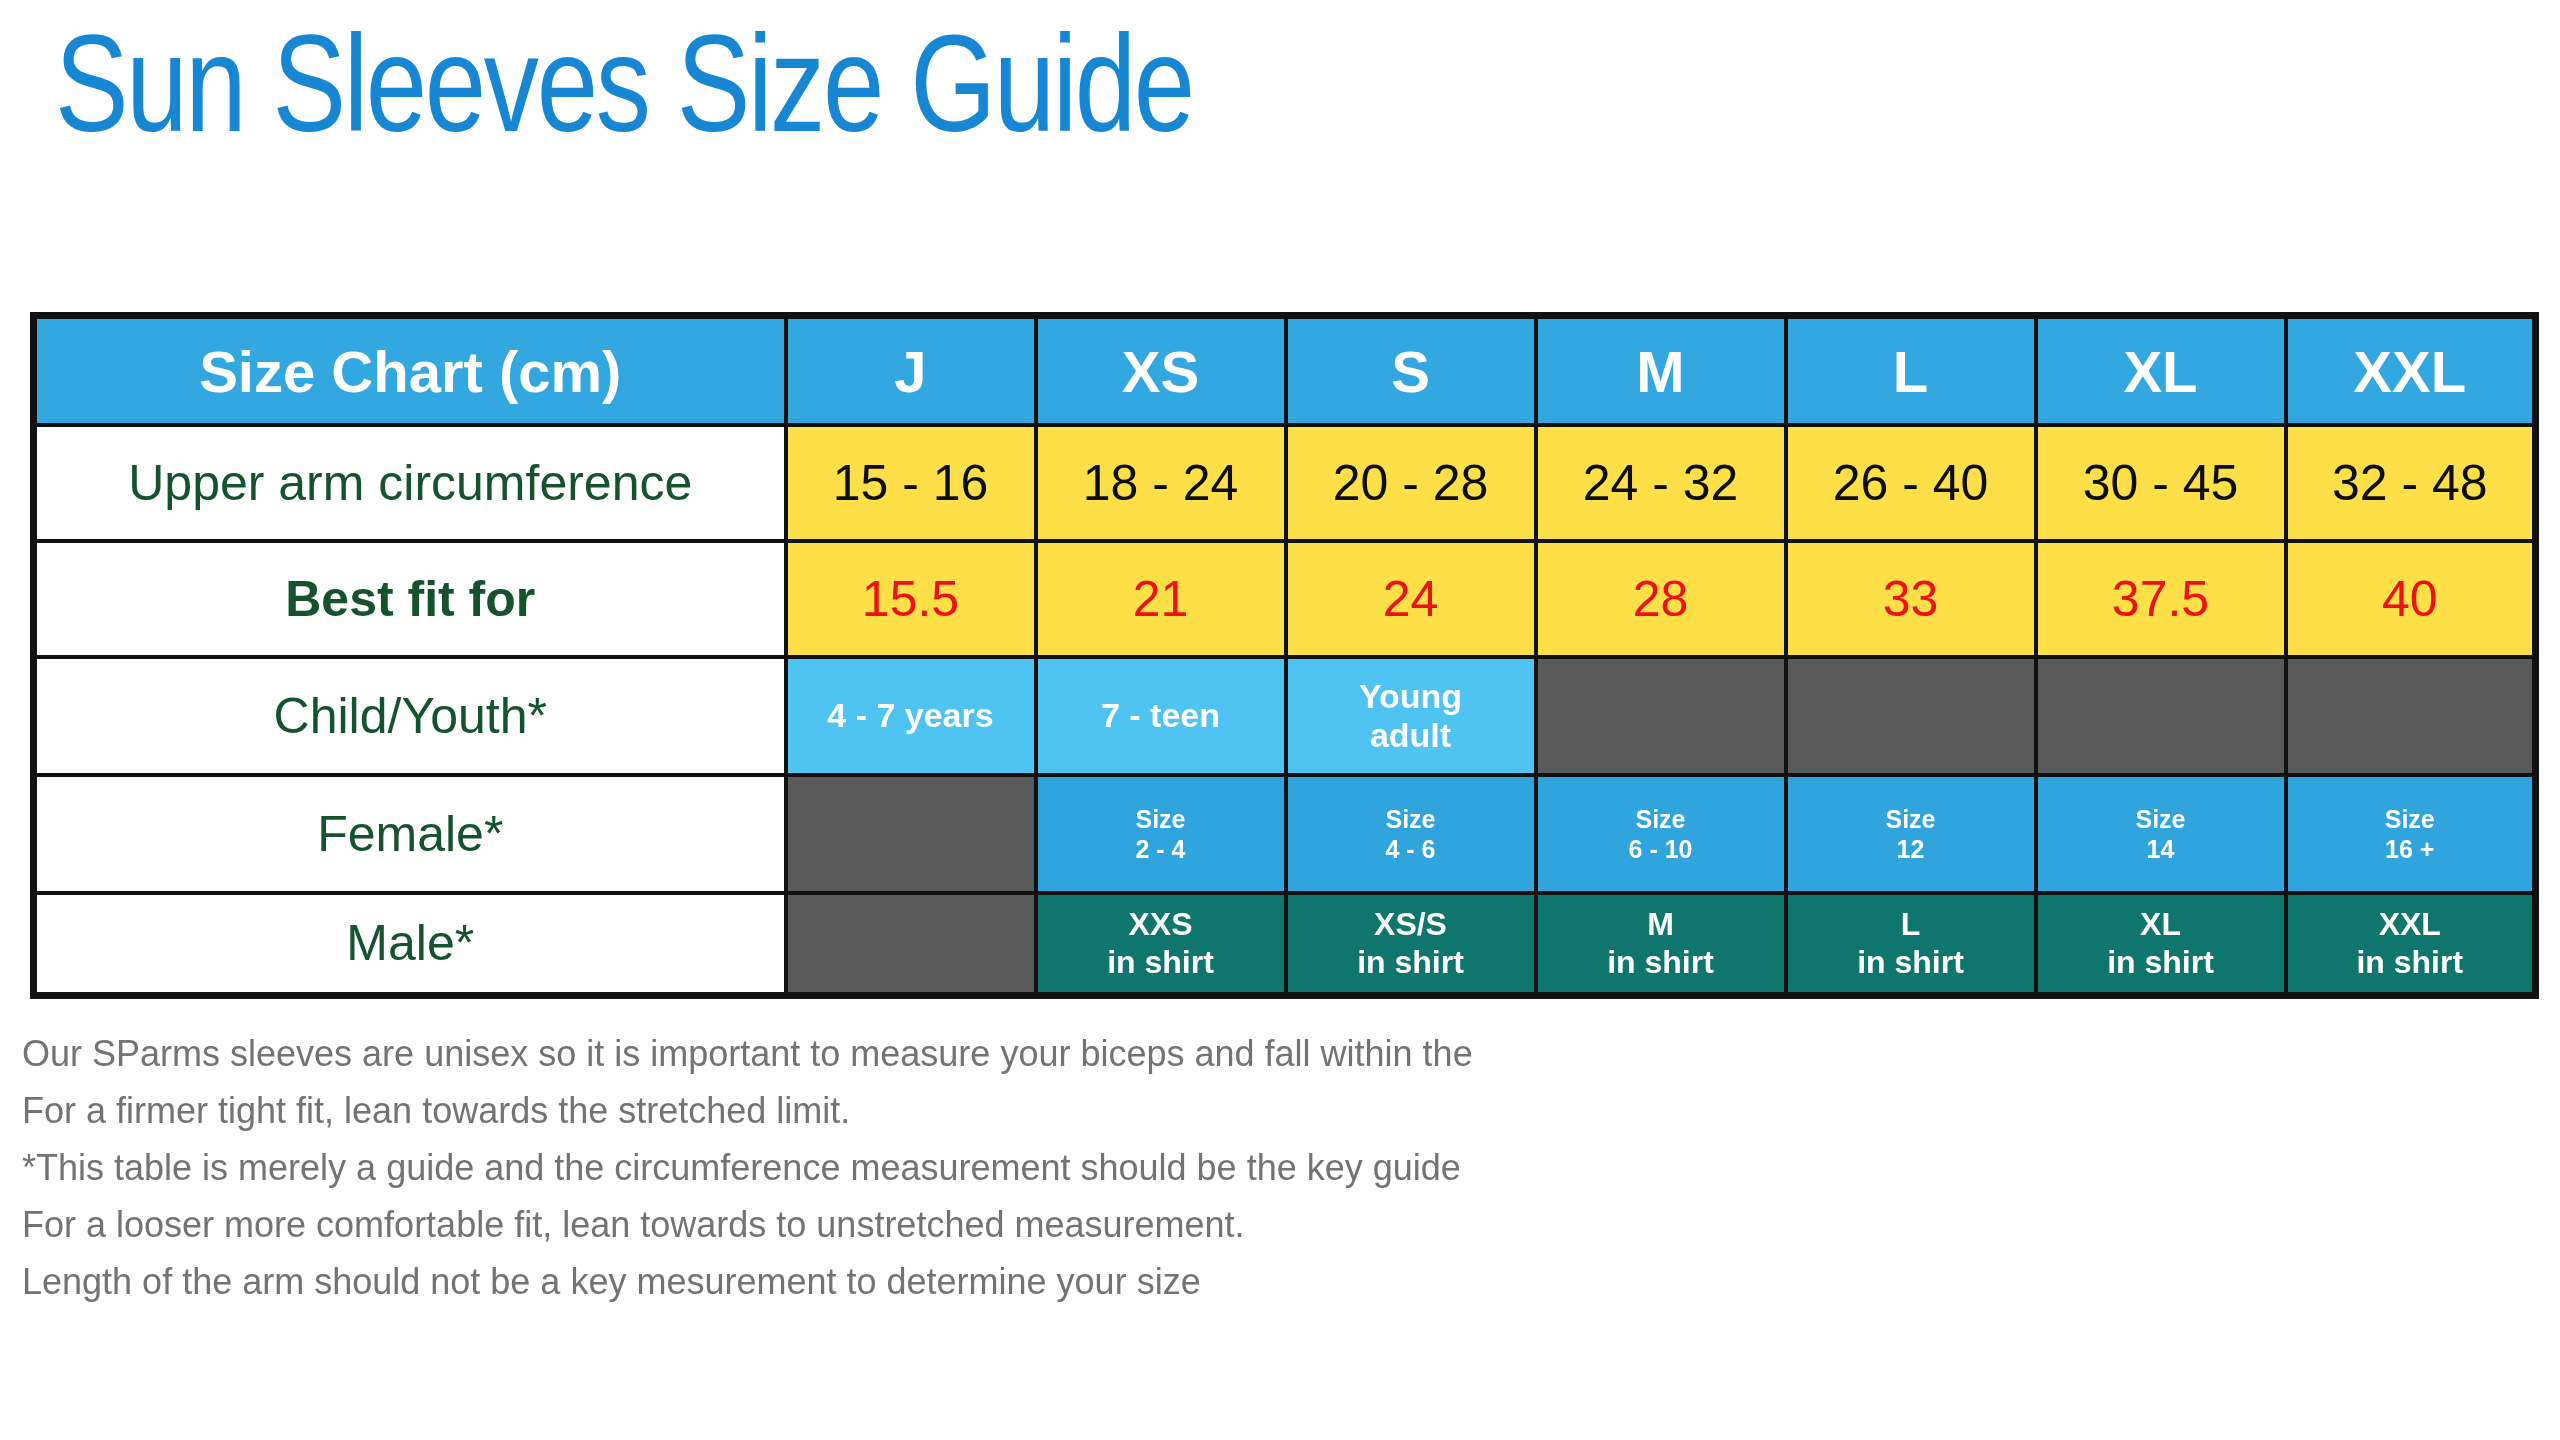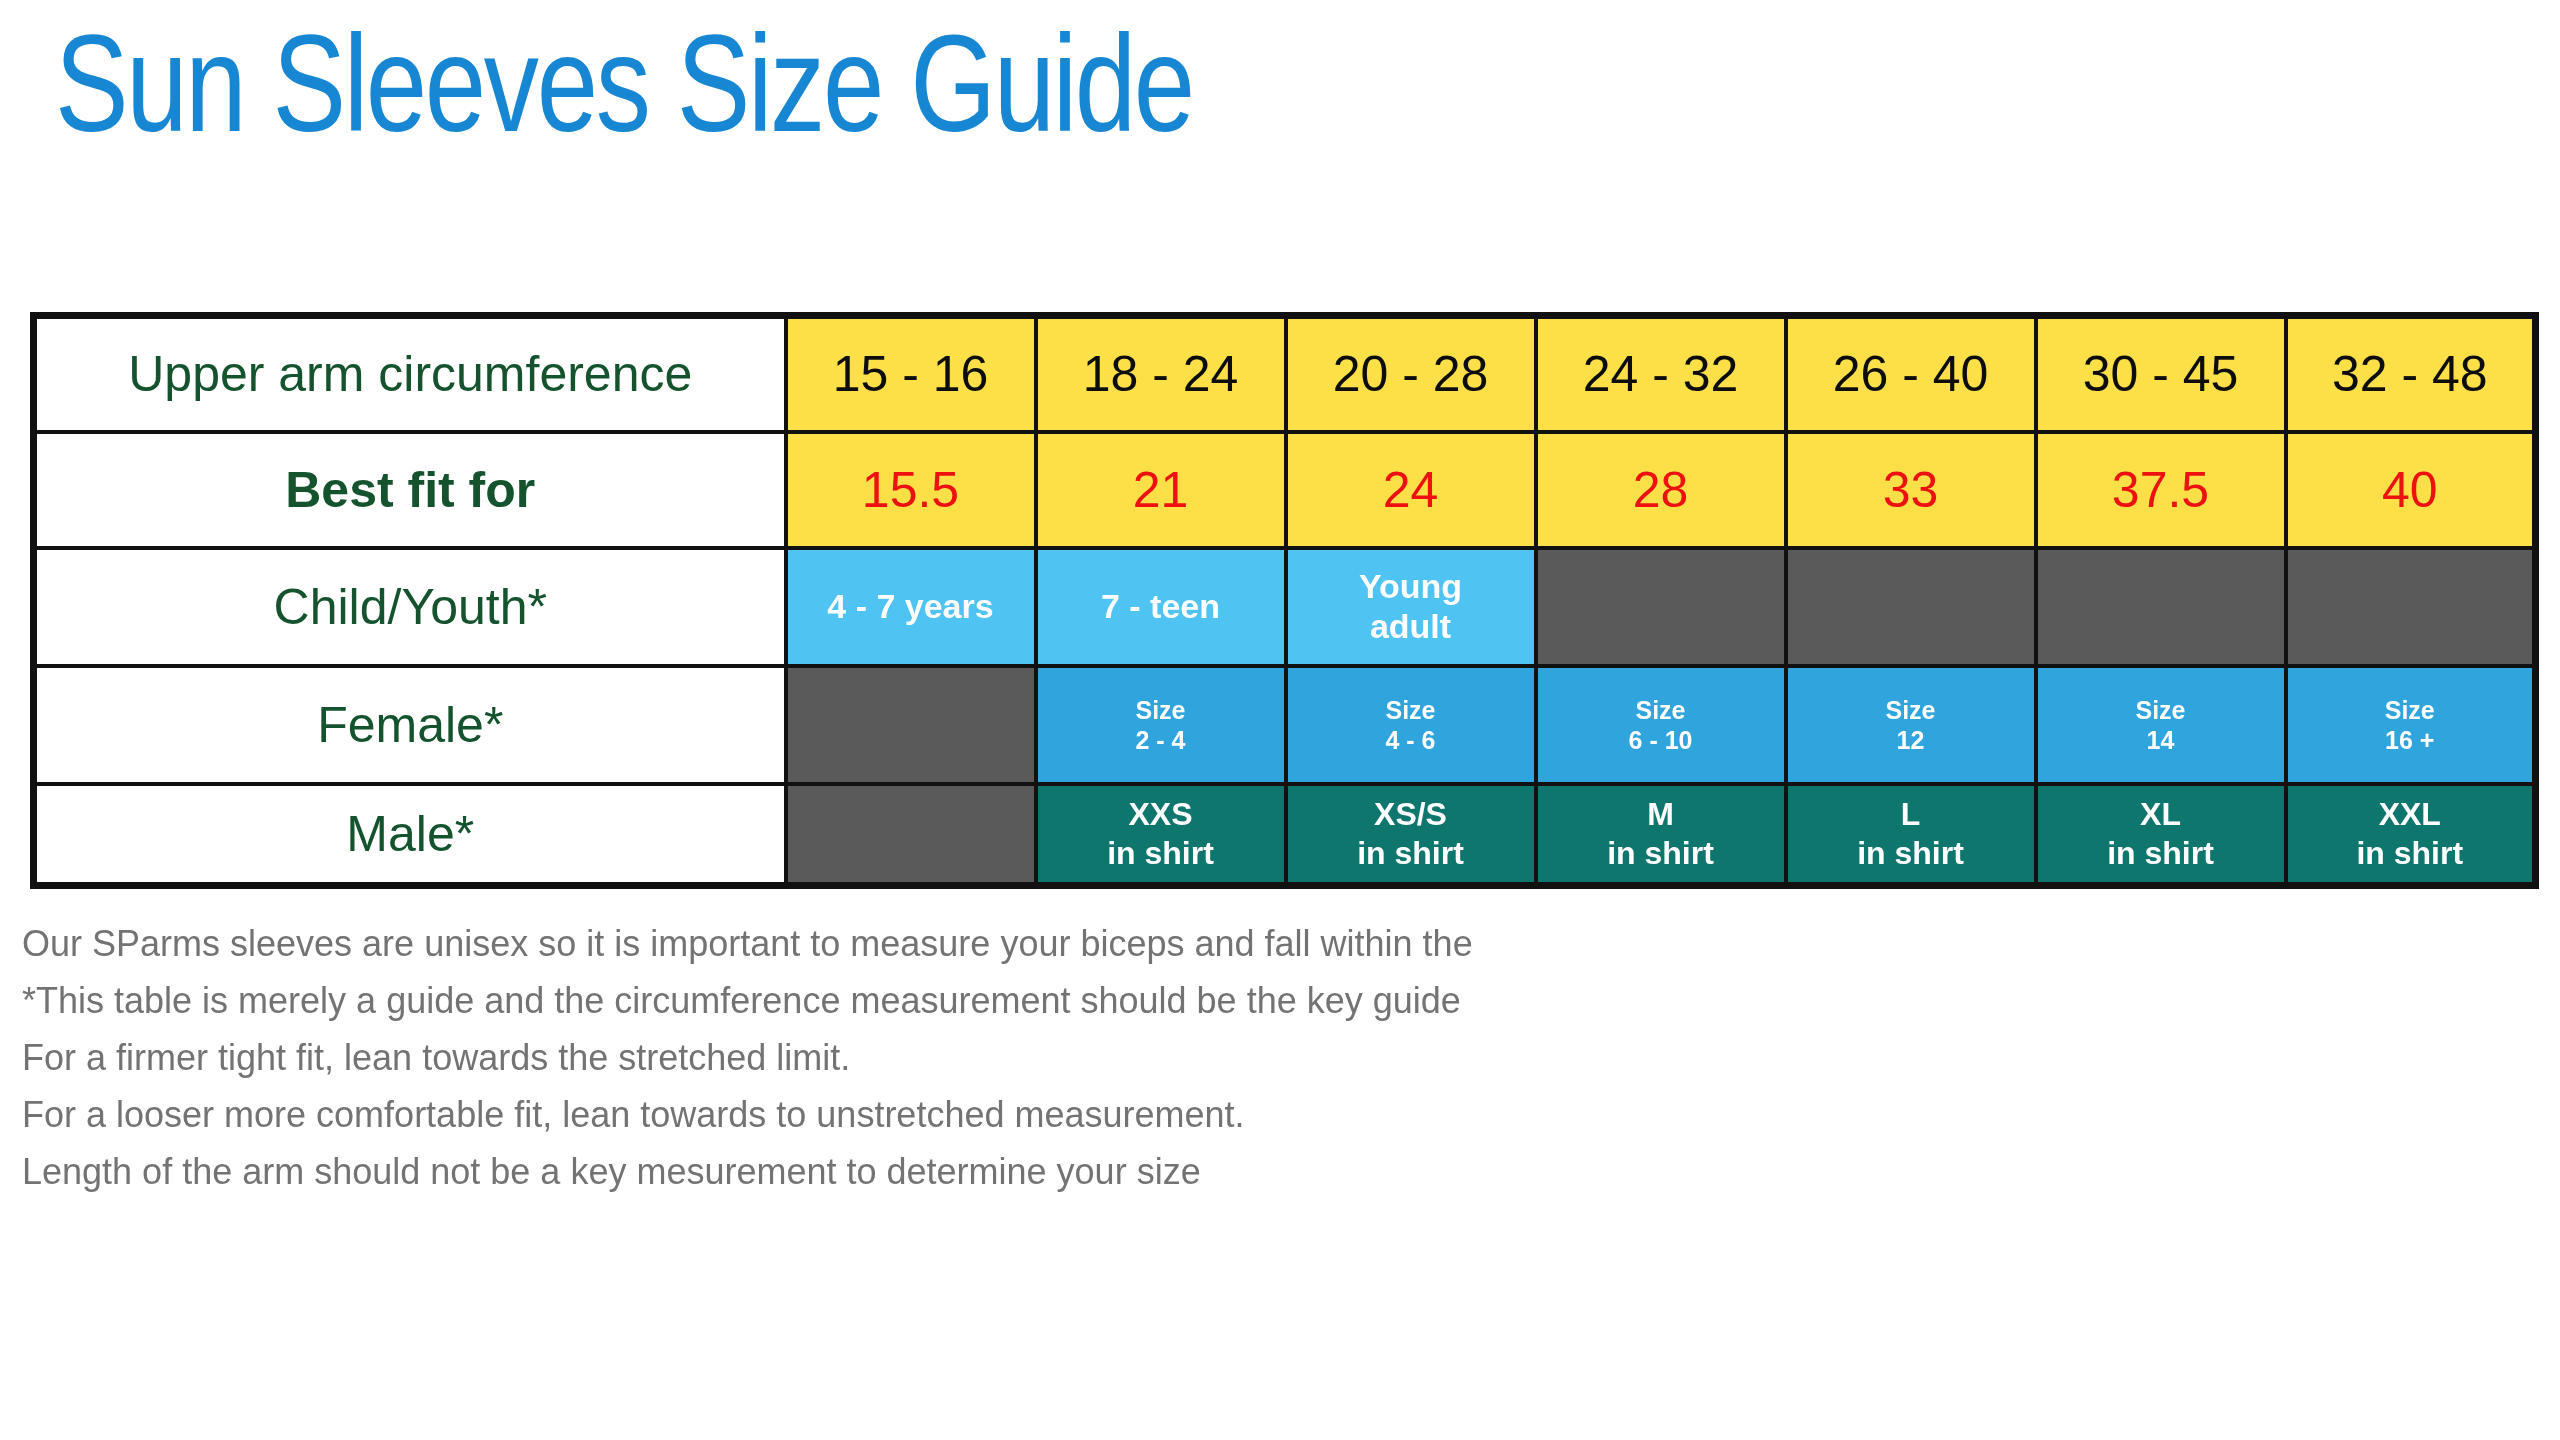"Size Chart (cm)" tr.r-header { html: none -> <tr> <th>Size Chart (cm)</th> <th>J</th> <th>XS</th> <th>S</th> <th>M</th> <th>L</th> <th>XL</th> <th>XXL</th> </tr> }
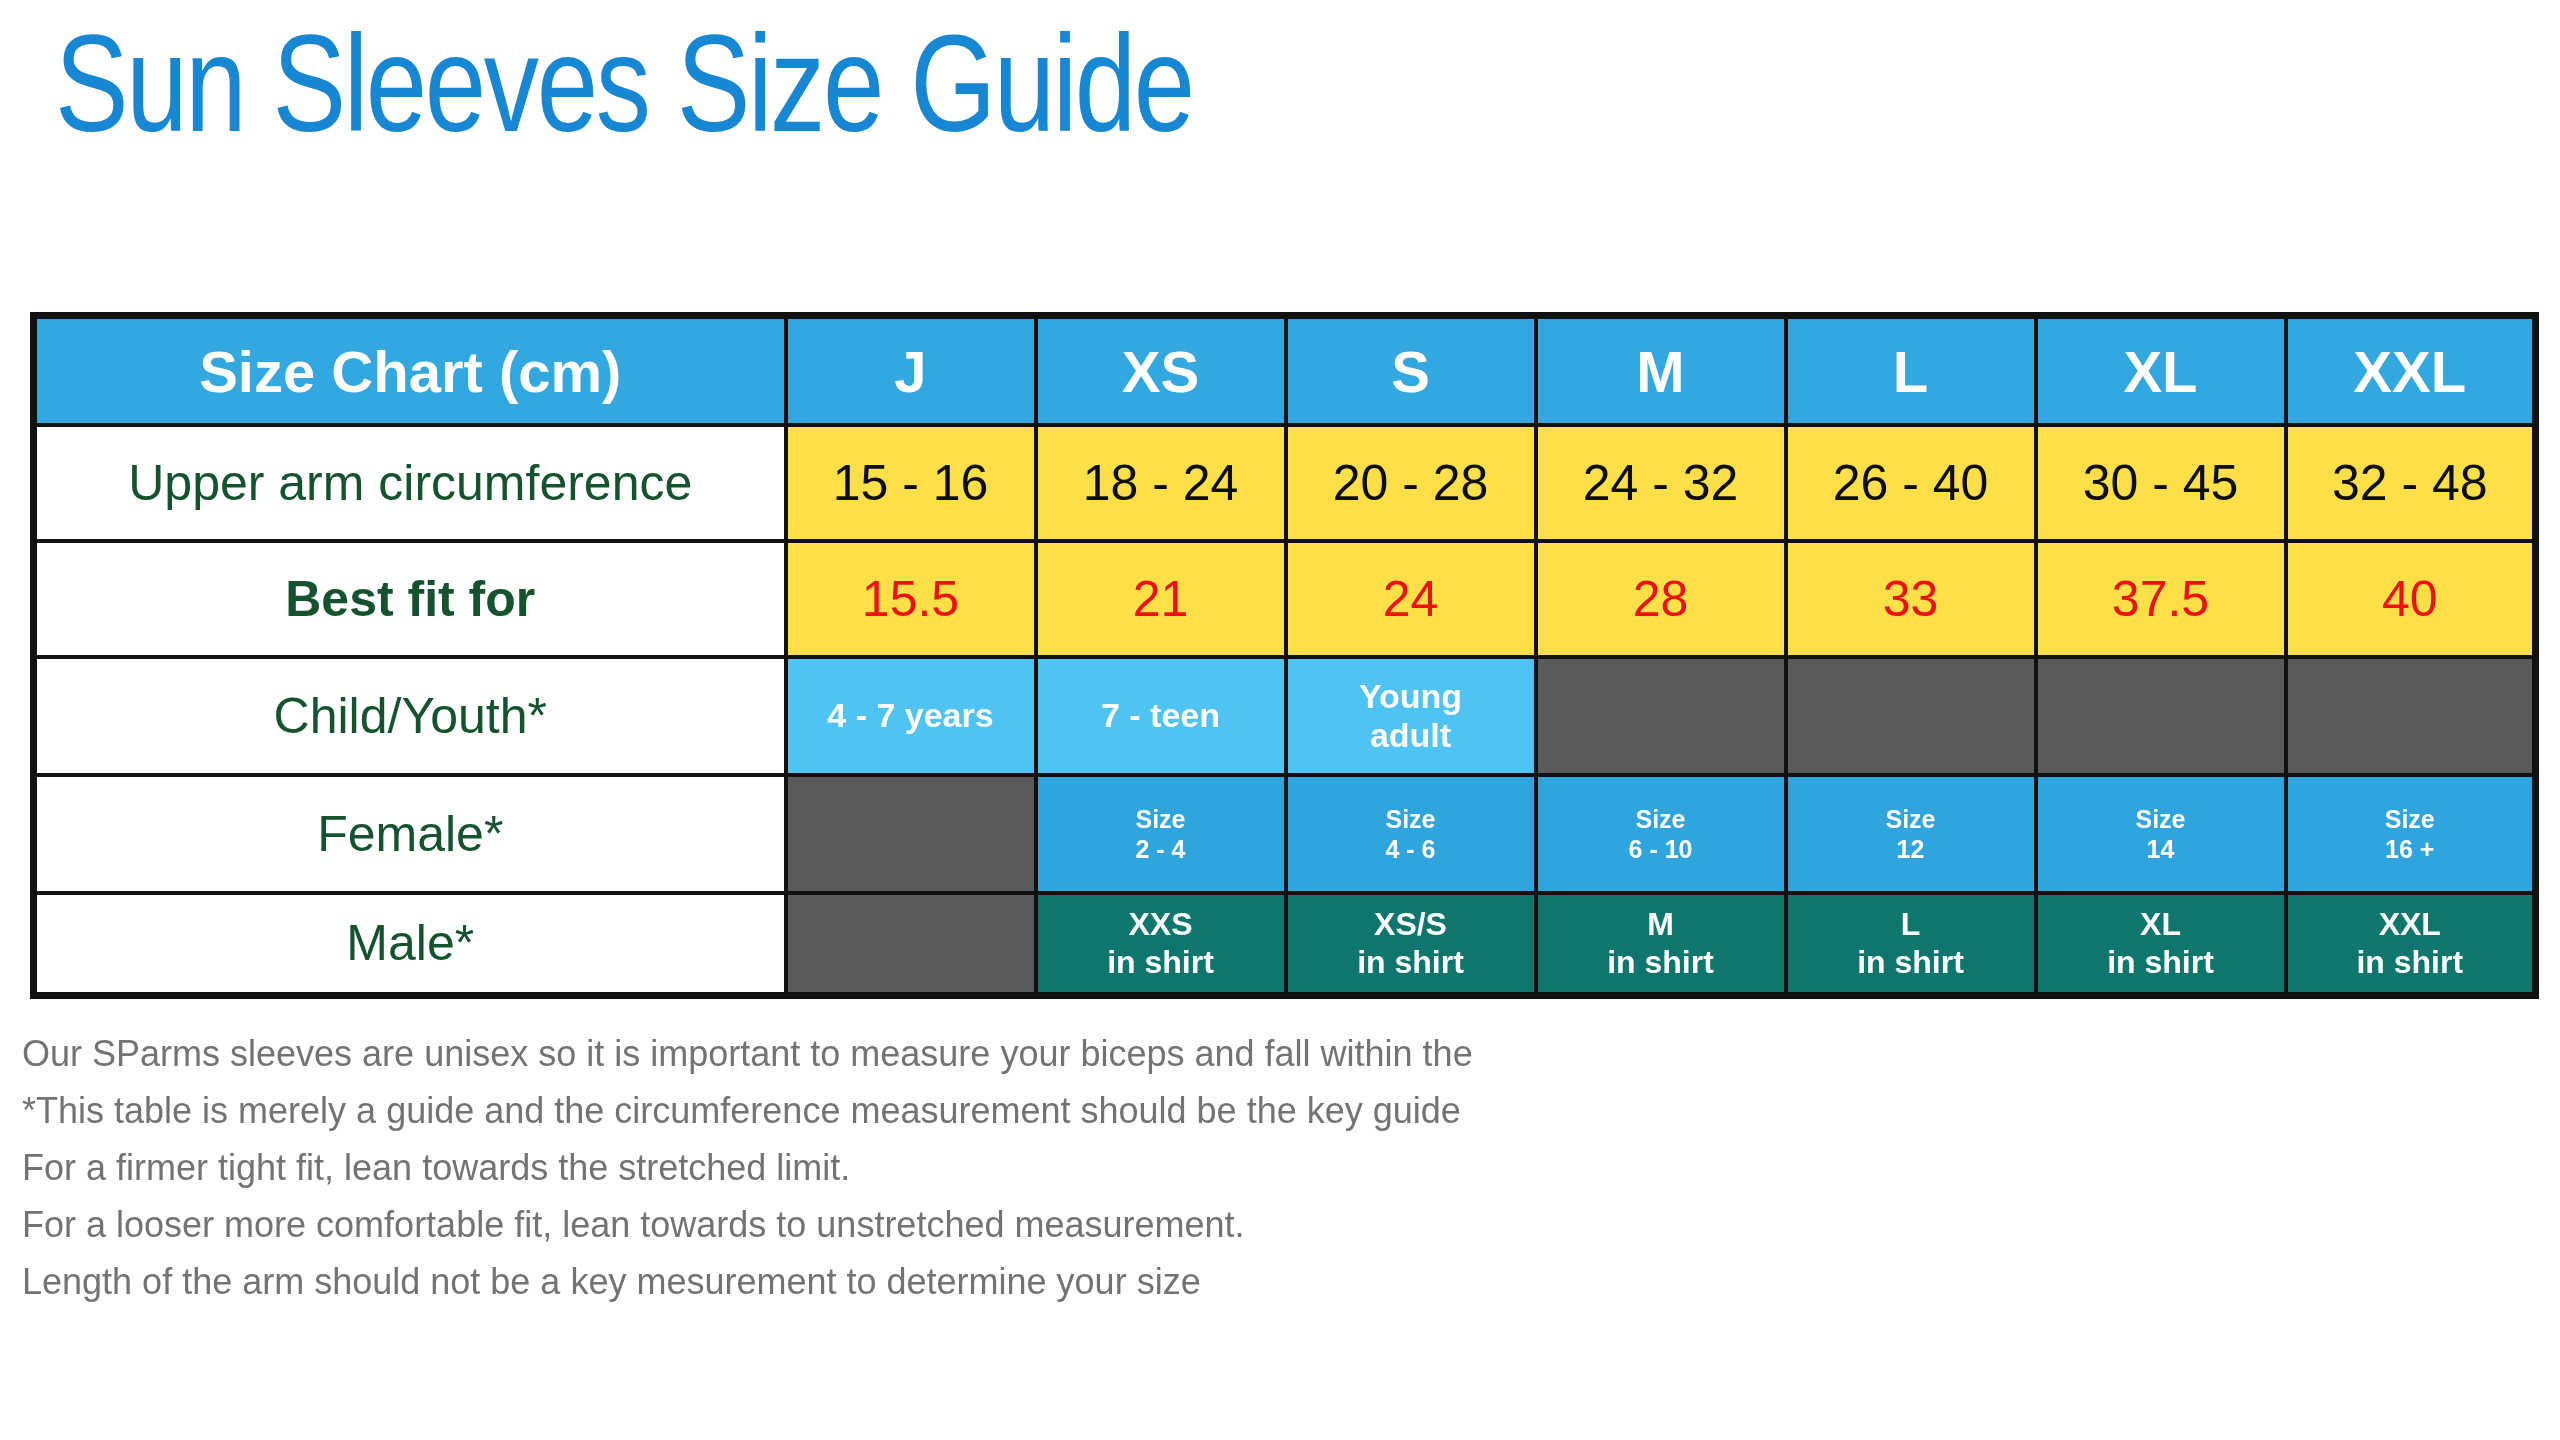"*This table is merely a" div { order: before "For a firmer tight fit," -> after "For a firmer tight fit," }
